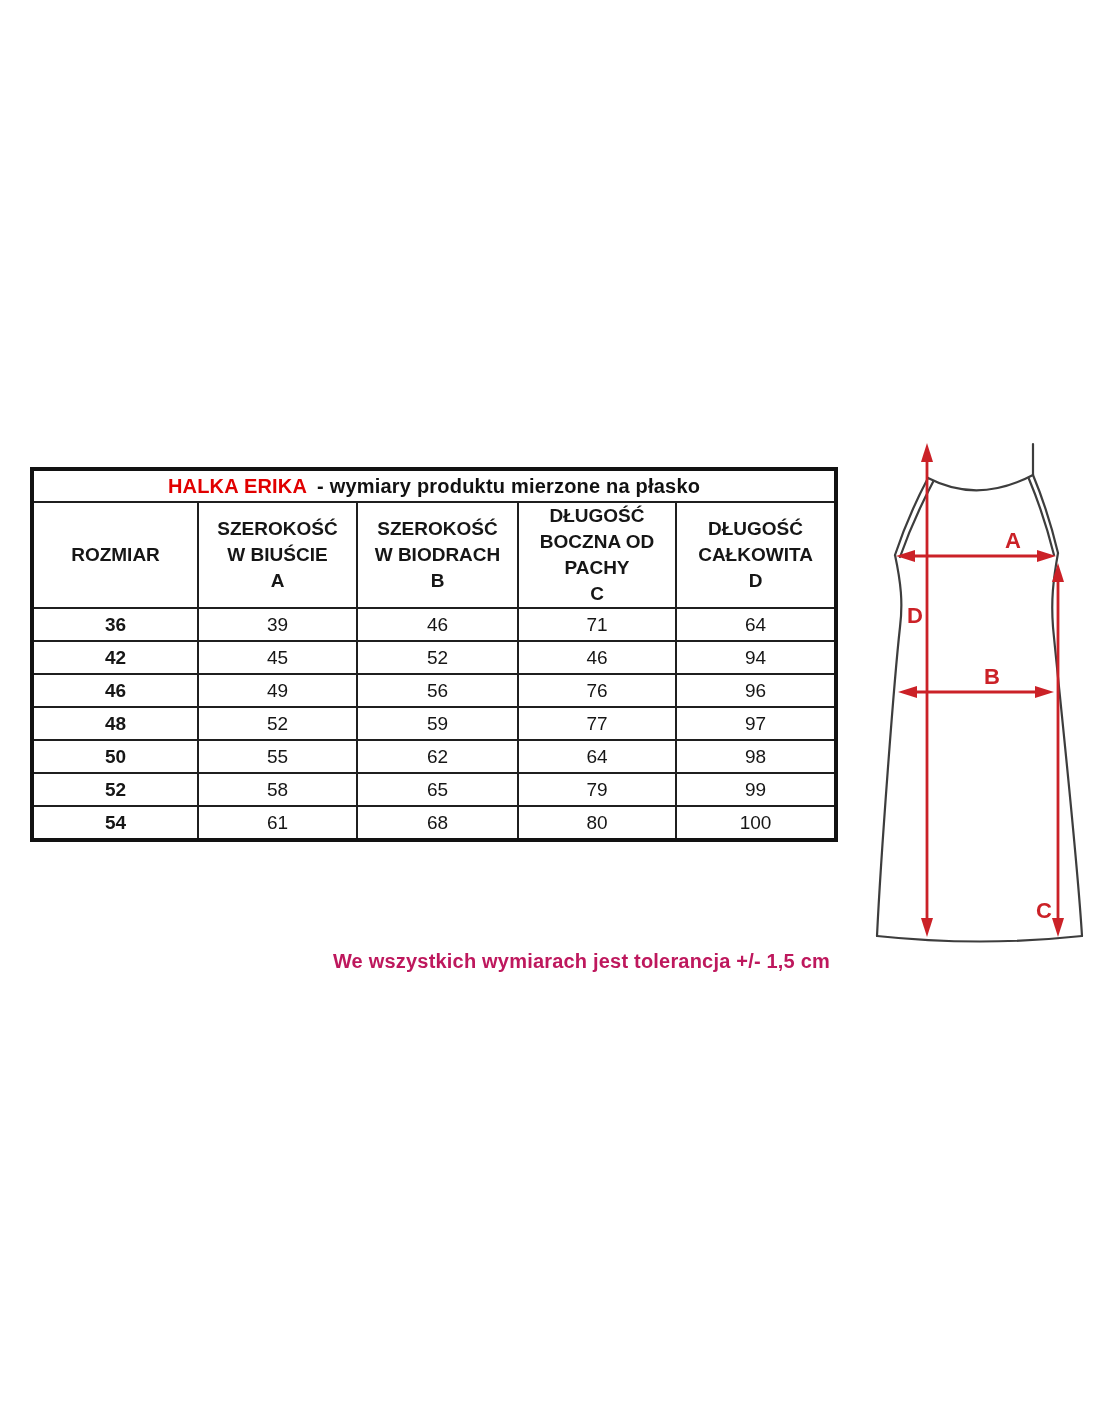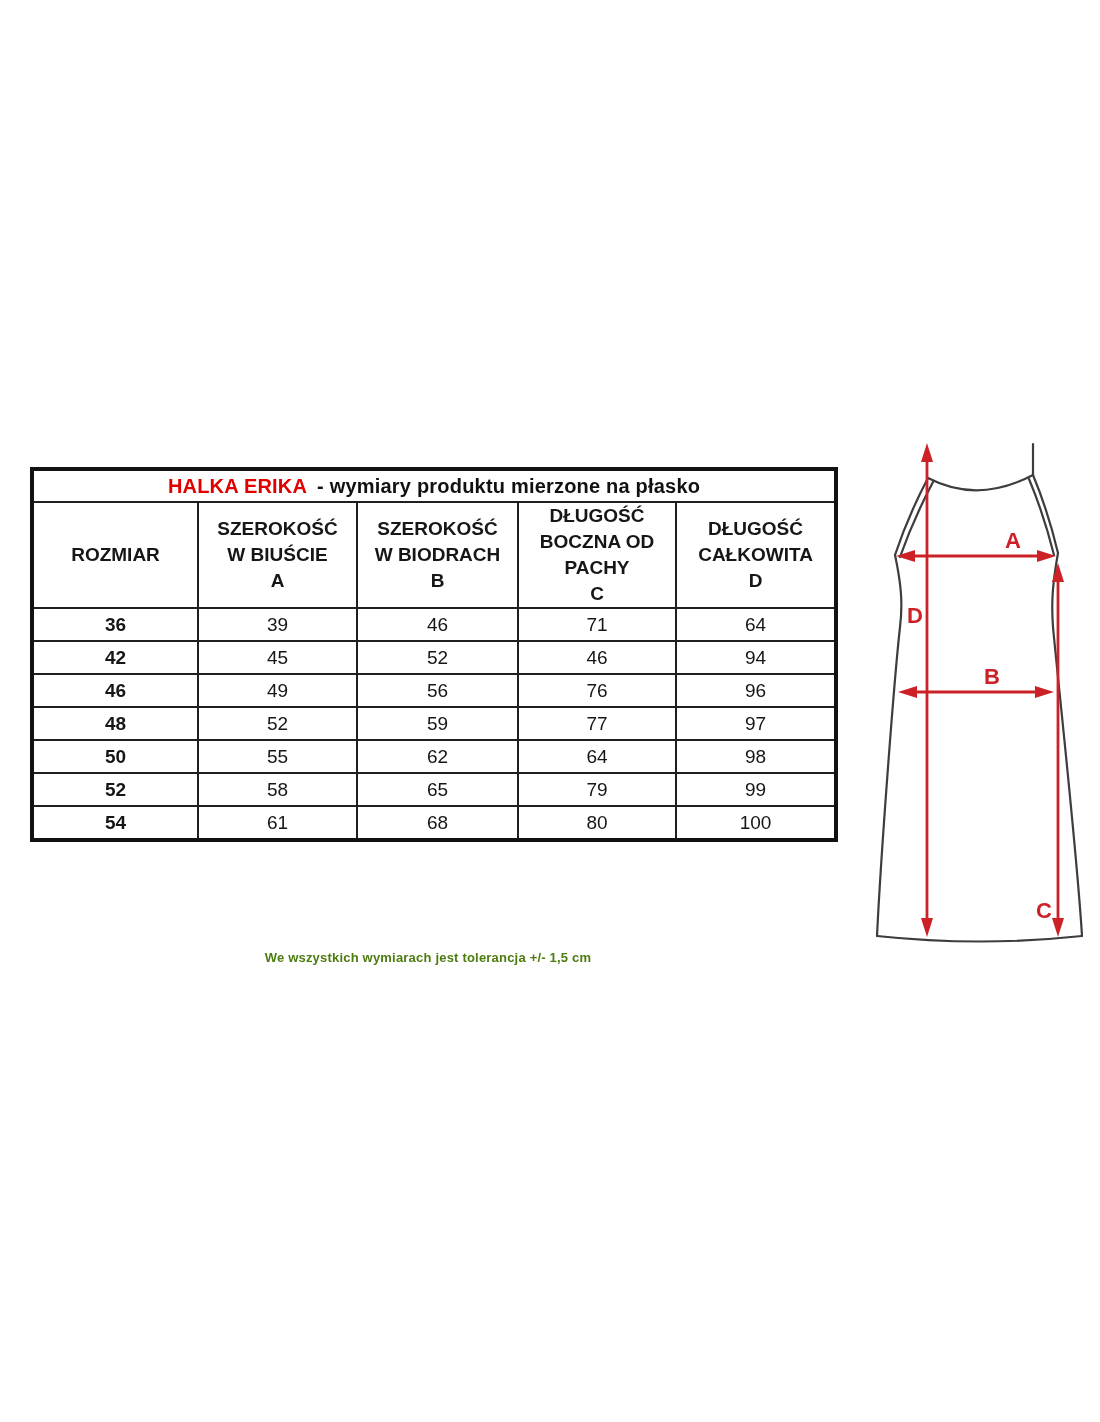"We wszystkich wymiarach jest tolerancja" .tolerance-note { color: #4d7c0f -> #be185d; font-size: 13px -> 20px; text-align: center -> right }
